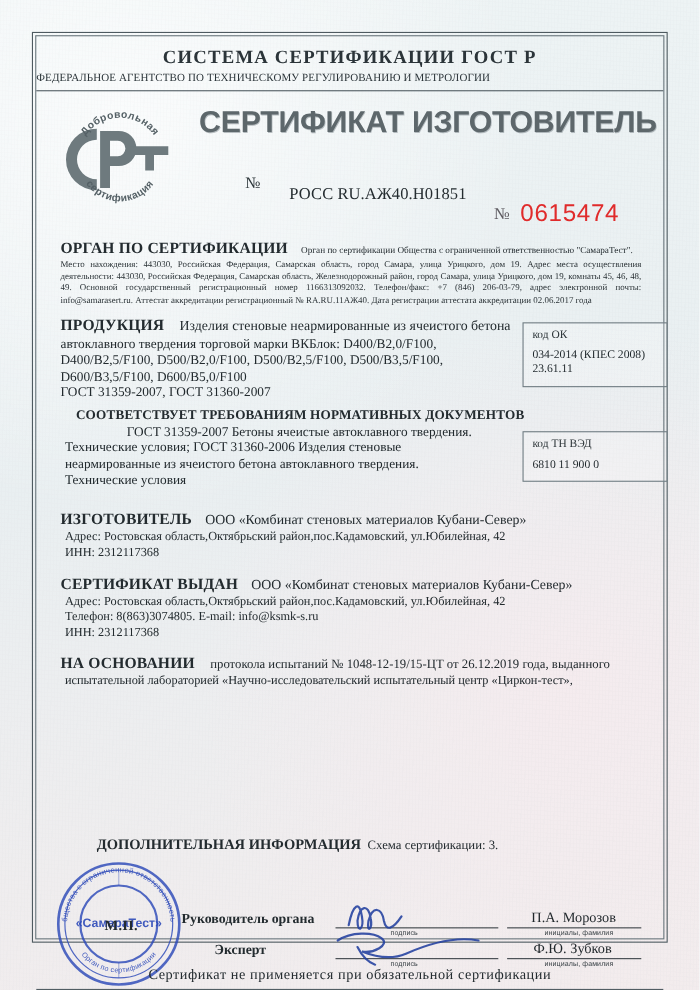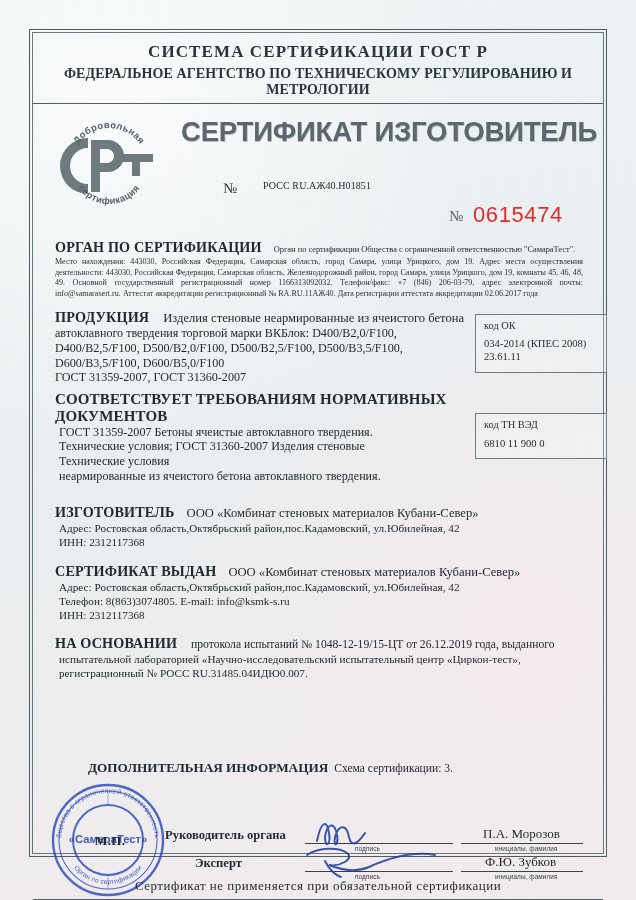"ФЕДЕРАЛЬНОЕ АГЕНТСТВО ПО ТЕХНИЧЕСКОМУ" .hdr-line2 { font-size: 14px -> 10px; font-weight: bold -> normal; text-align: center -> left }
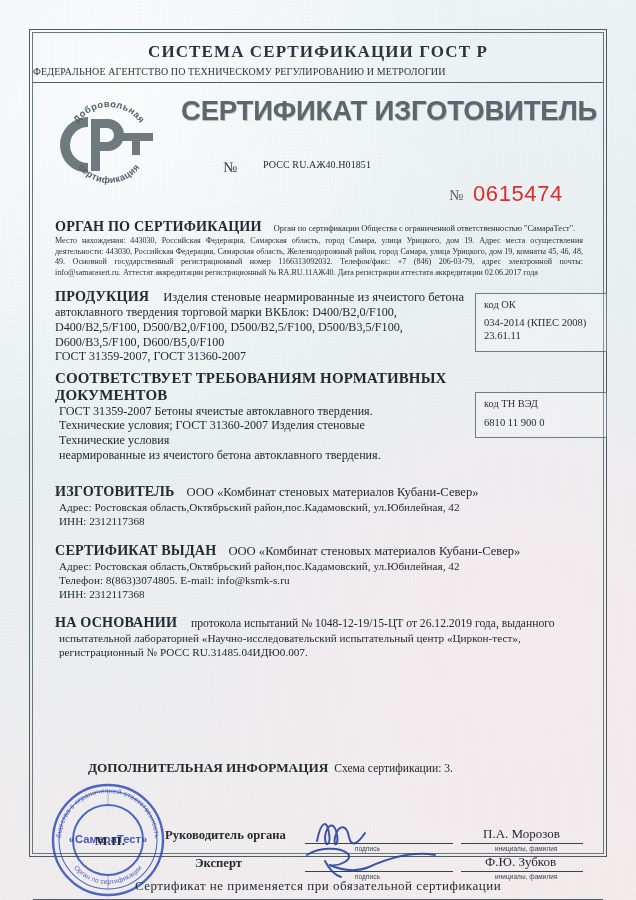"РОСС RU.АЖ40.Н01851" .val-no { font-size: 10px -> 15px; top: 0 -> 10px }
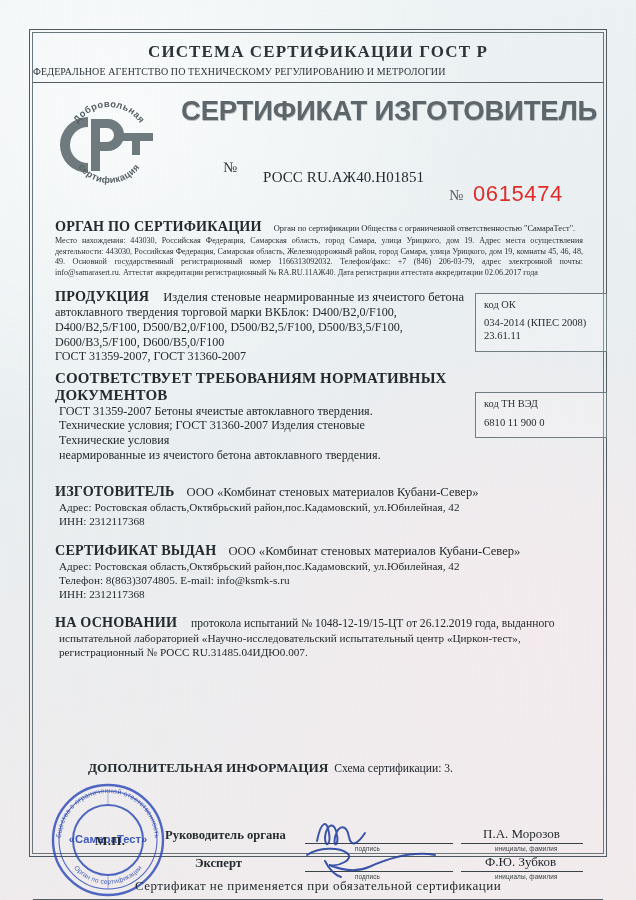"СООТВЕТСТВУЕТ ТРЕБОВАНИЯМ НОРМАТИВНЫХ" div.sec-head { font-size: 15px -> 12px; margin-left: none -> 14px }
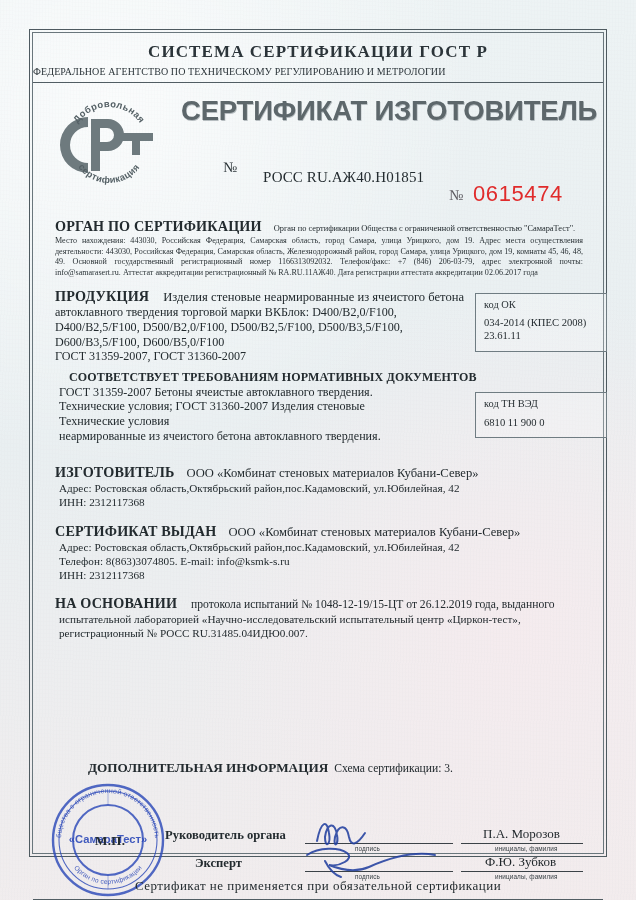"ГОСТ 31359-2007 Бетоны ячеистые" div.body-line { text-align: none -> center }
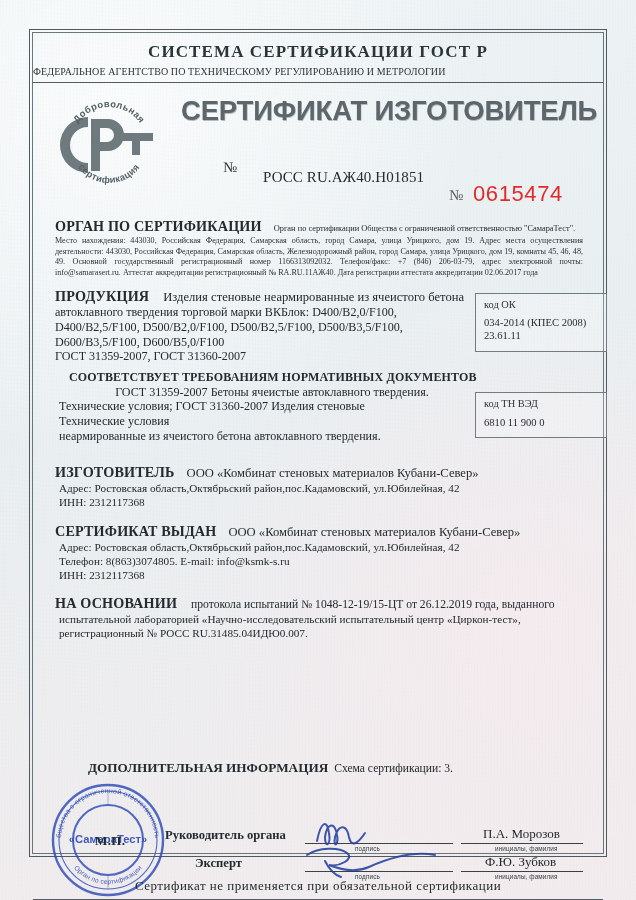"Технические условия; ГОСТ 31360-2007" div.body-line { text: 31360-2007 -> 31360-2006 }
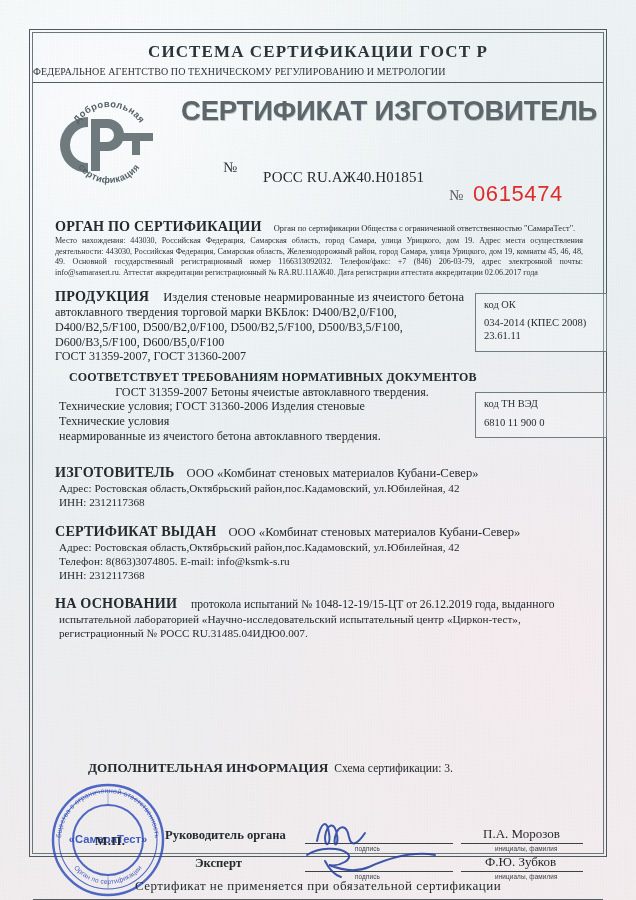"Технические условия" div.body-line { order: before "неармированные из ячеистого бетона" -> after "неармированные из ячеистого бетона" }
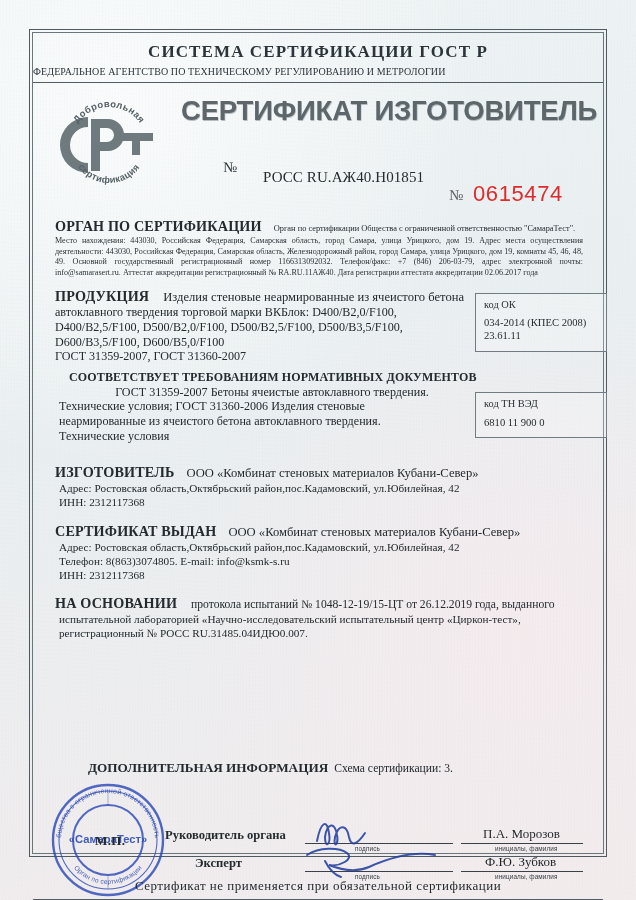"регистрационный № РОСС" div.body-line { html: <div>регистрационный № РОСС RU.31485.04ИДЮ0.007.</div> -> none }
